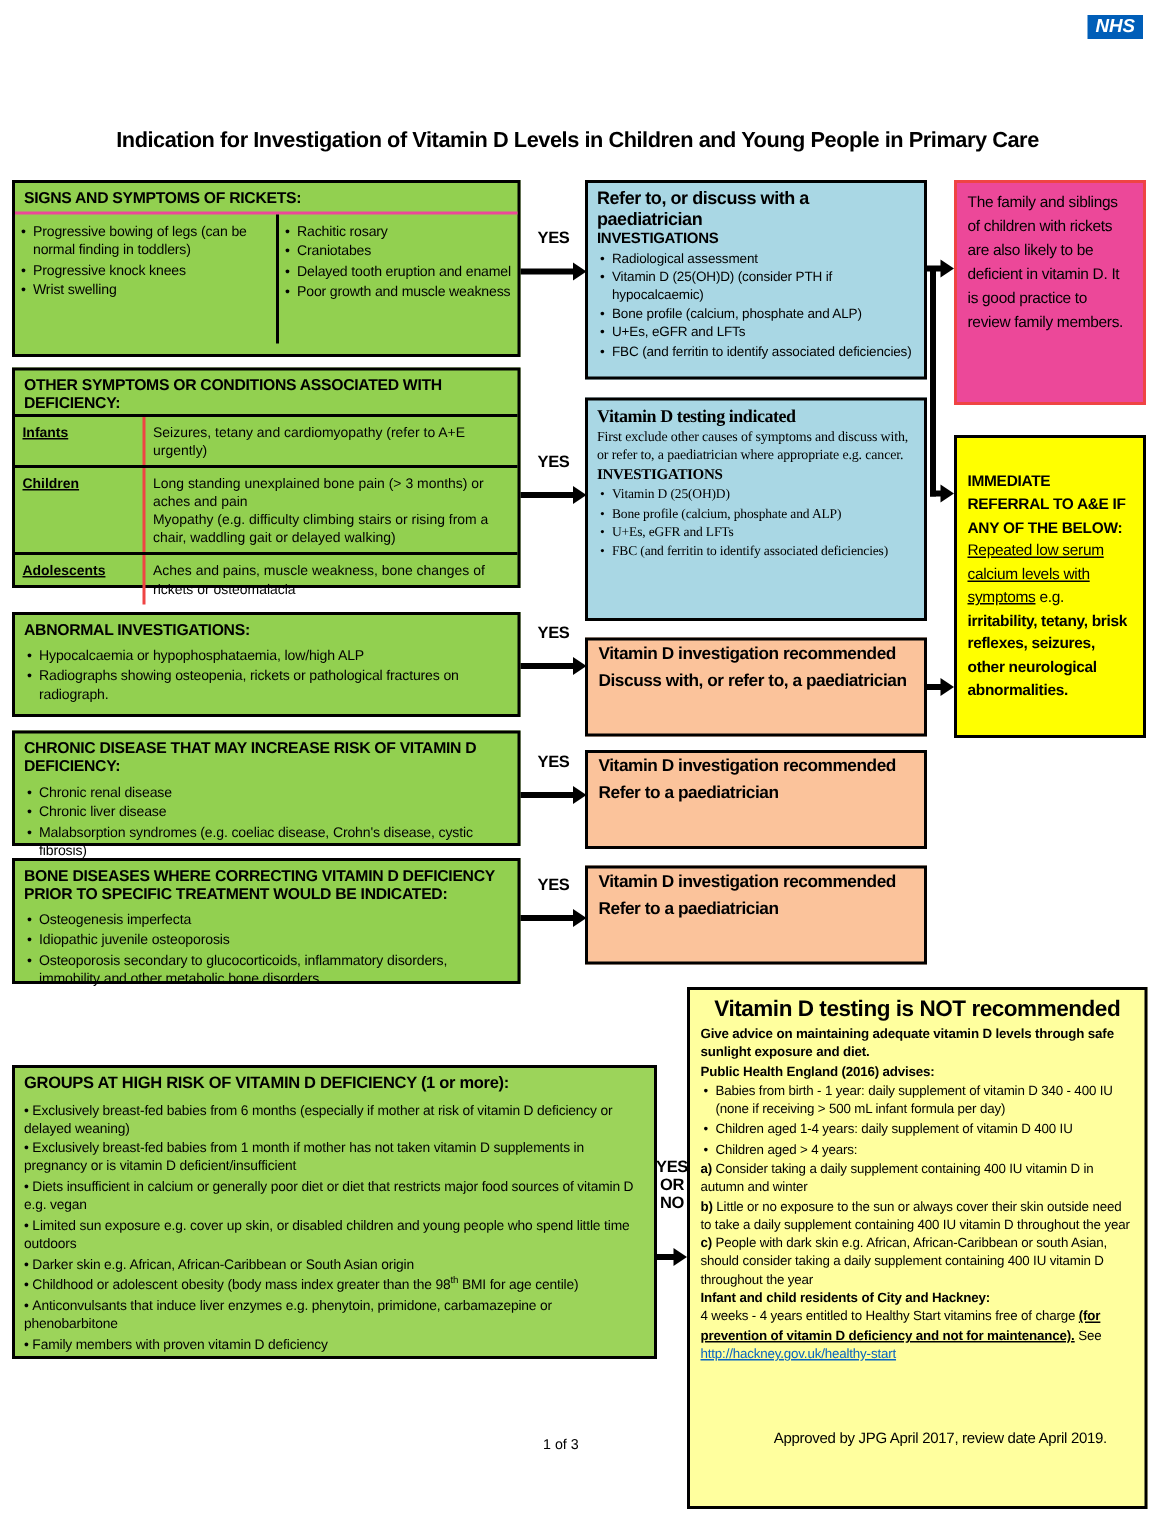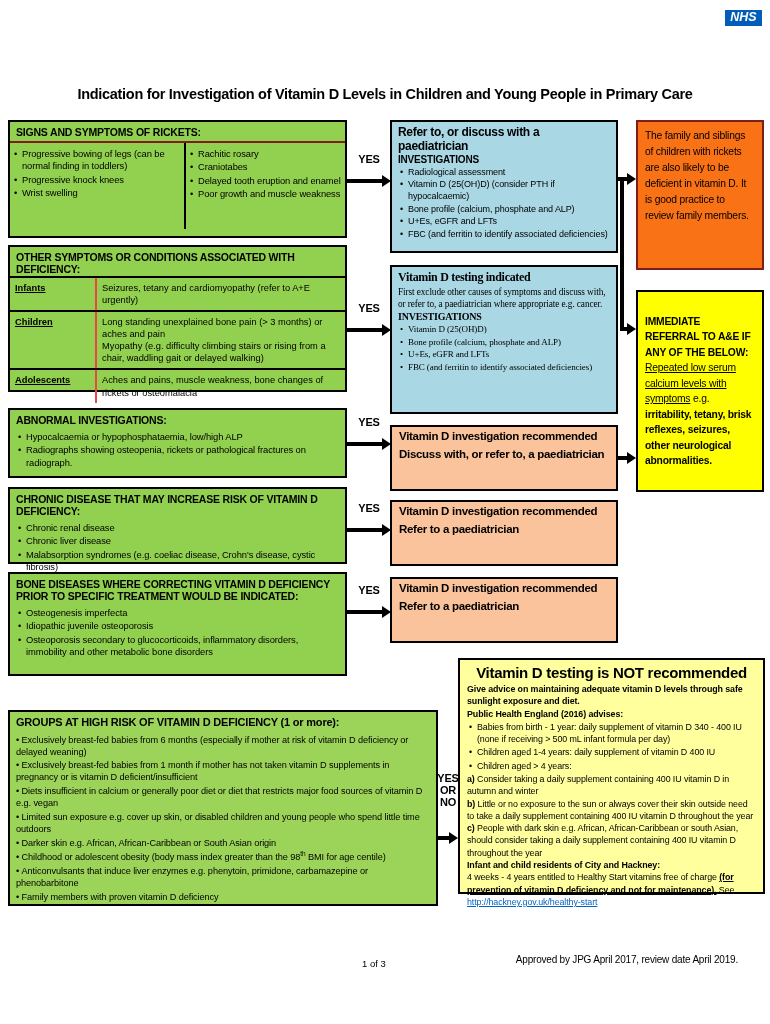"SIGNS AND SYMPTOMS OF RICKETS:" .box-heading { border-bottom: 2px solid #7f1d1d -> 2px solid #ec4899 }
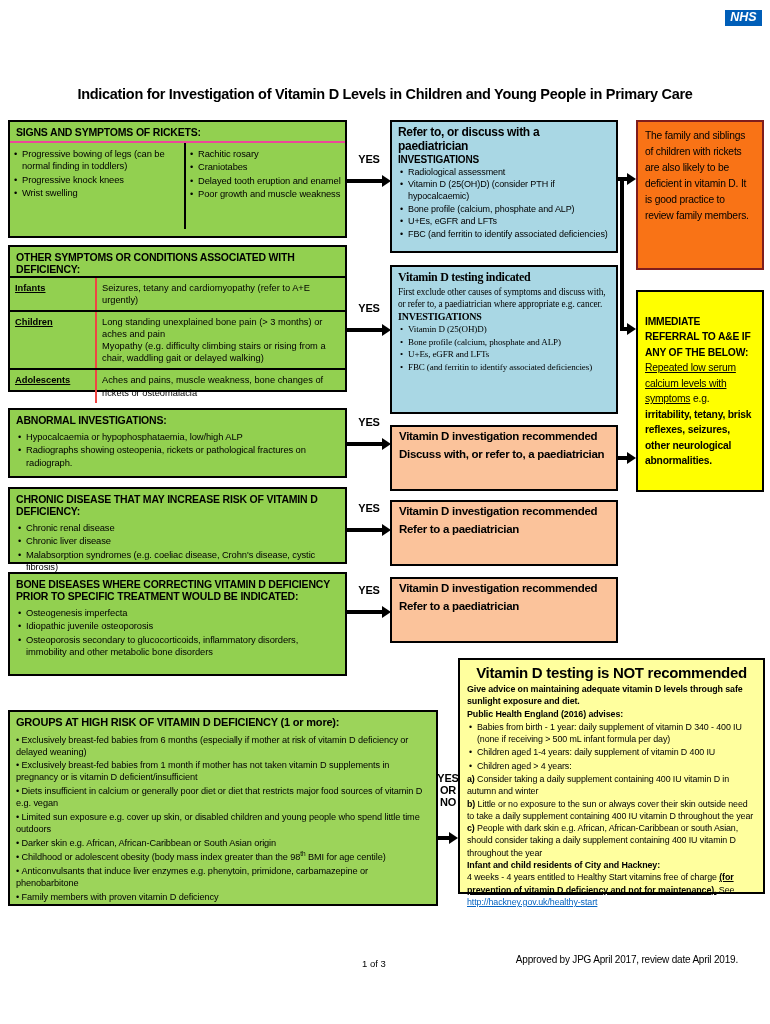"The family and siblings of" .whitebox { background: #f97316 -> #ec4899; border: 2px solid #7f1d1d -> 2px solid #ef4444 }
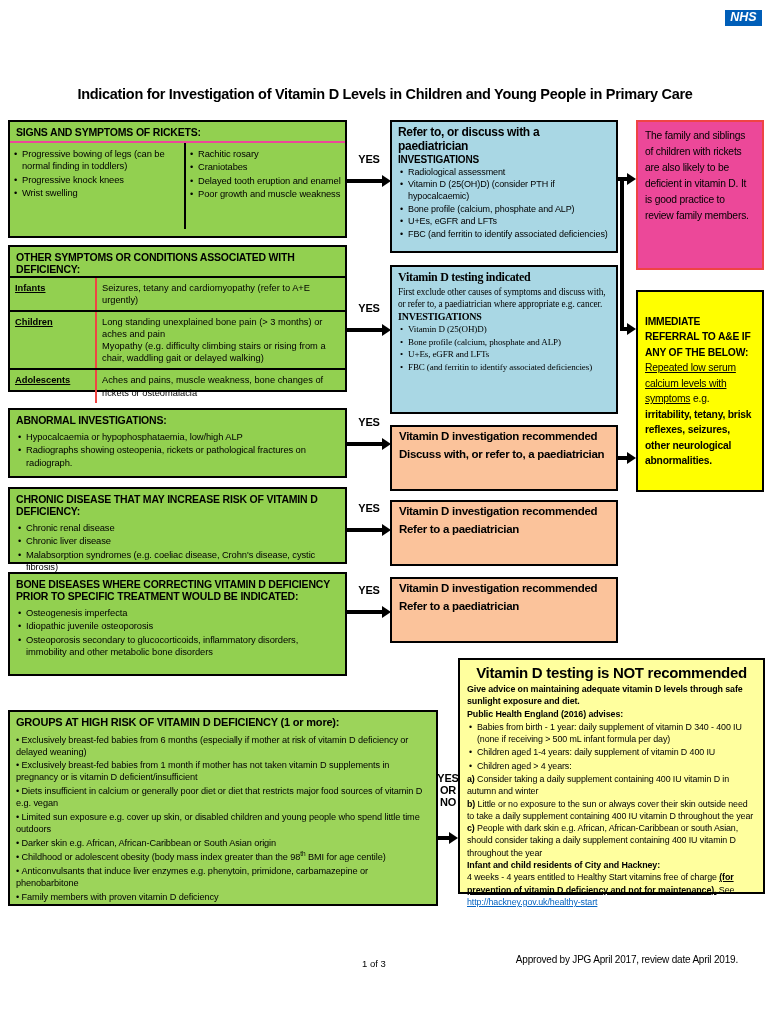"BONE DISEASES WHERE CORRECTING VITAMIN" div.box { height: 104px -> 84px }
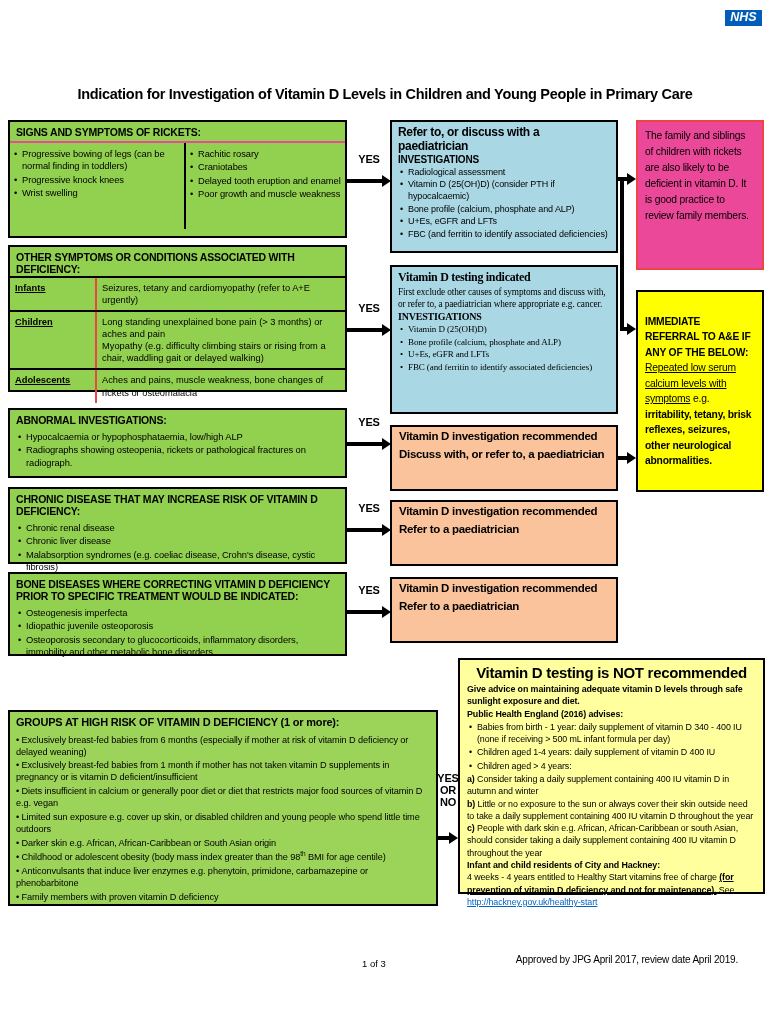"Vitamin D testing is NOT" div.box { height: 236px -> 348px }
